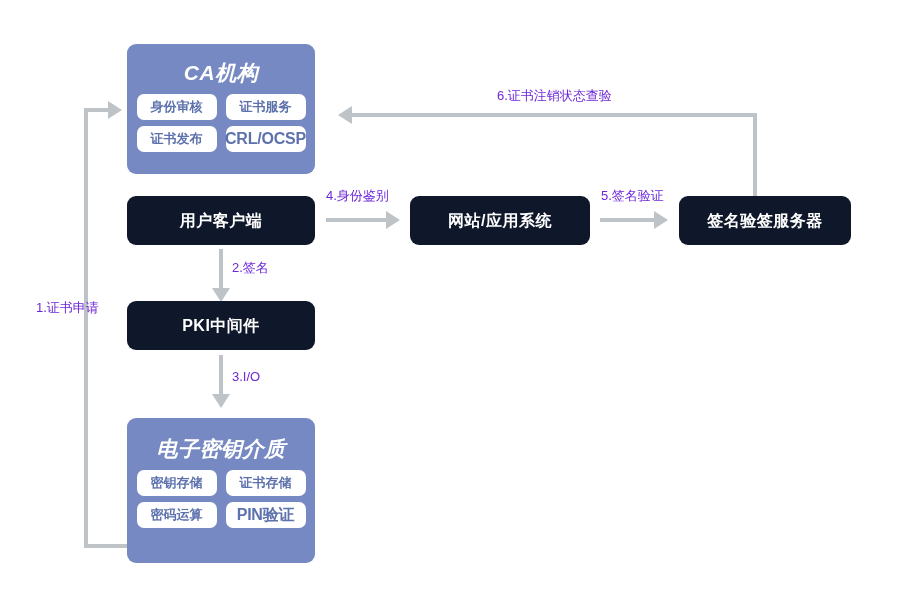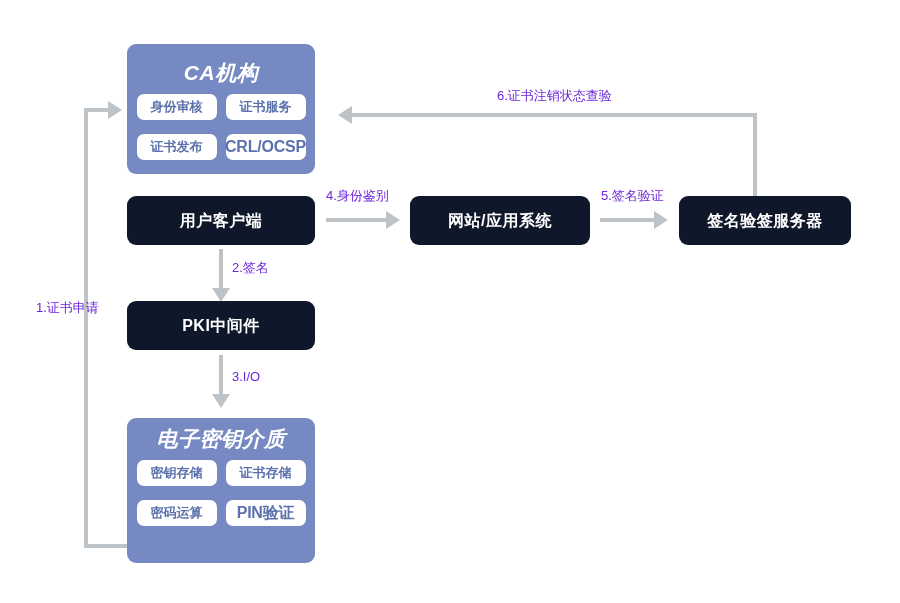"身份审核" .pill-grid { gap: 14px 9px -> 6px 9px }
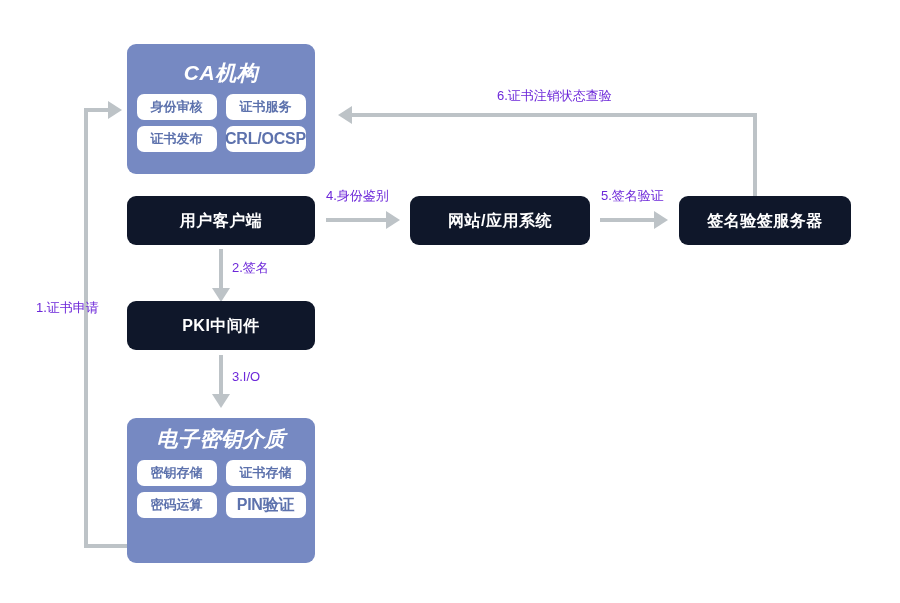"电子密钥介质" div.node { padding-top: 10px -> 20px }
